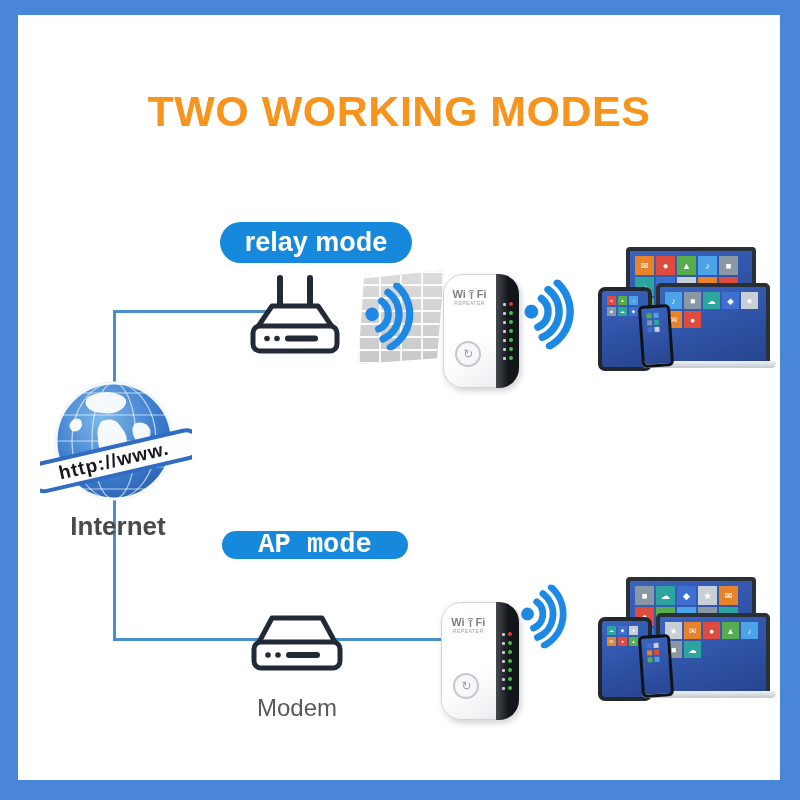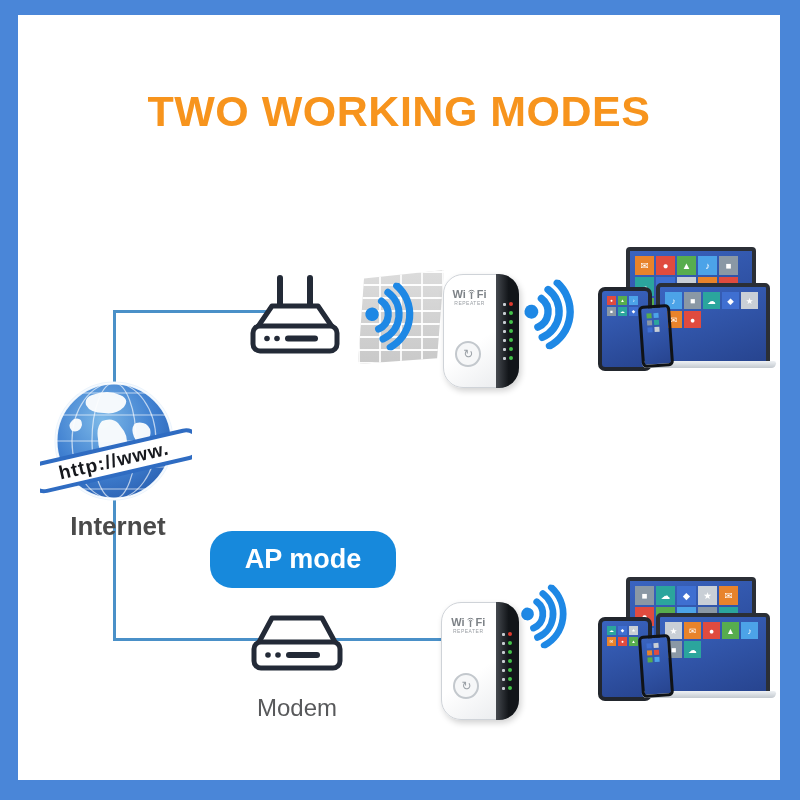"relay mode" div.pill { html: none -> <div>relay mode</div> }
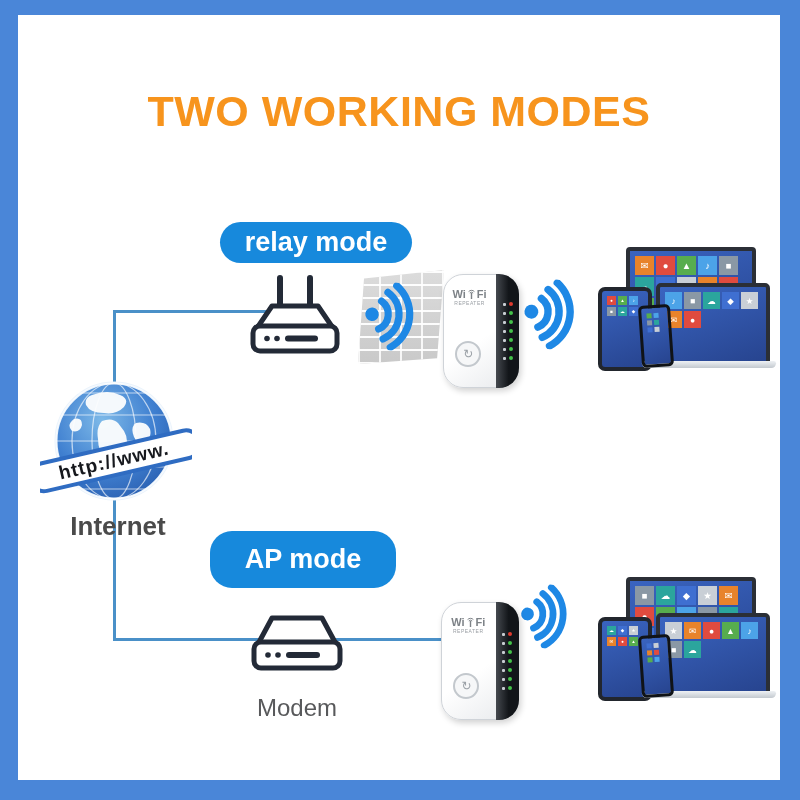"AP mode" .pill-ap { font-family: none -> Liberation Mono, monospace; height: 57px -> 28px; left: 192px -> 204px }
